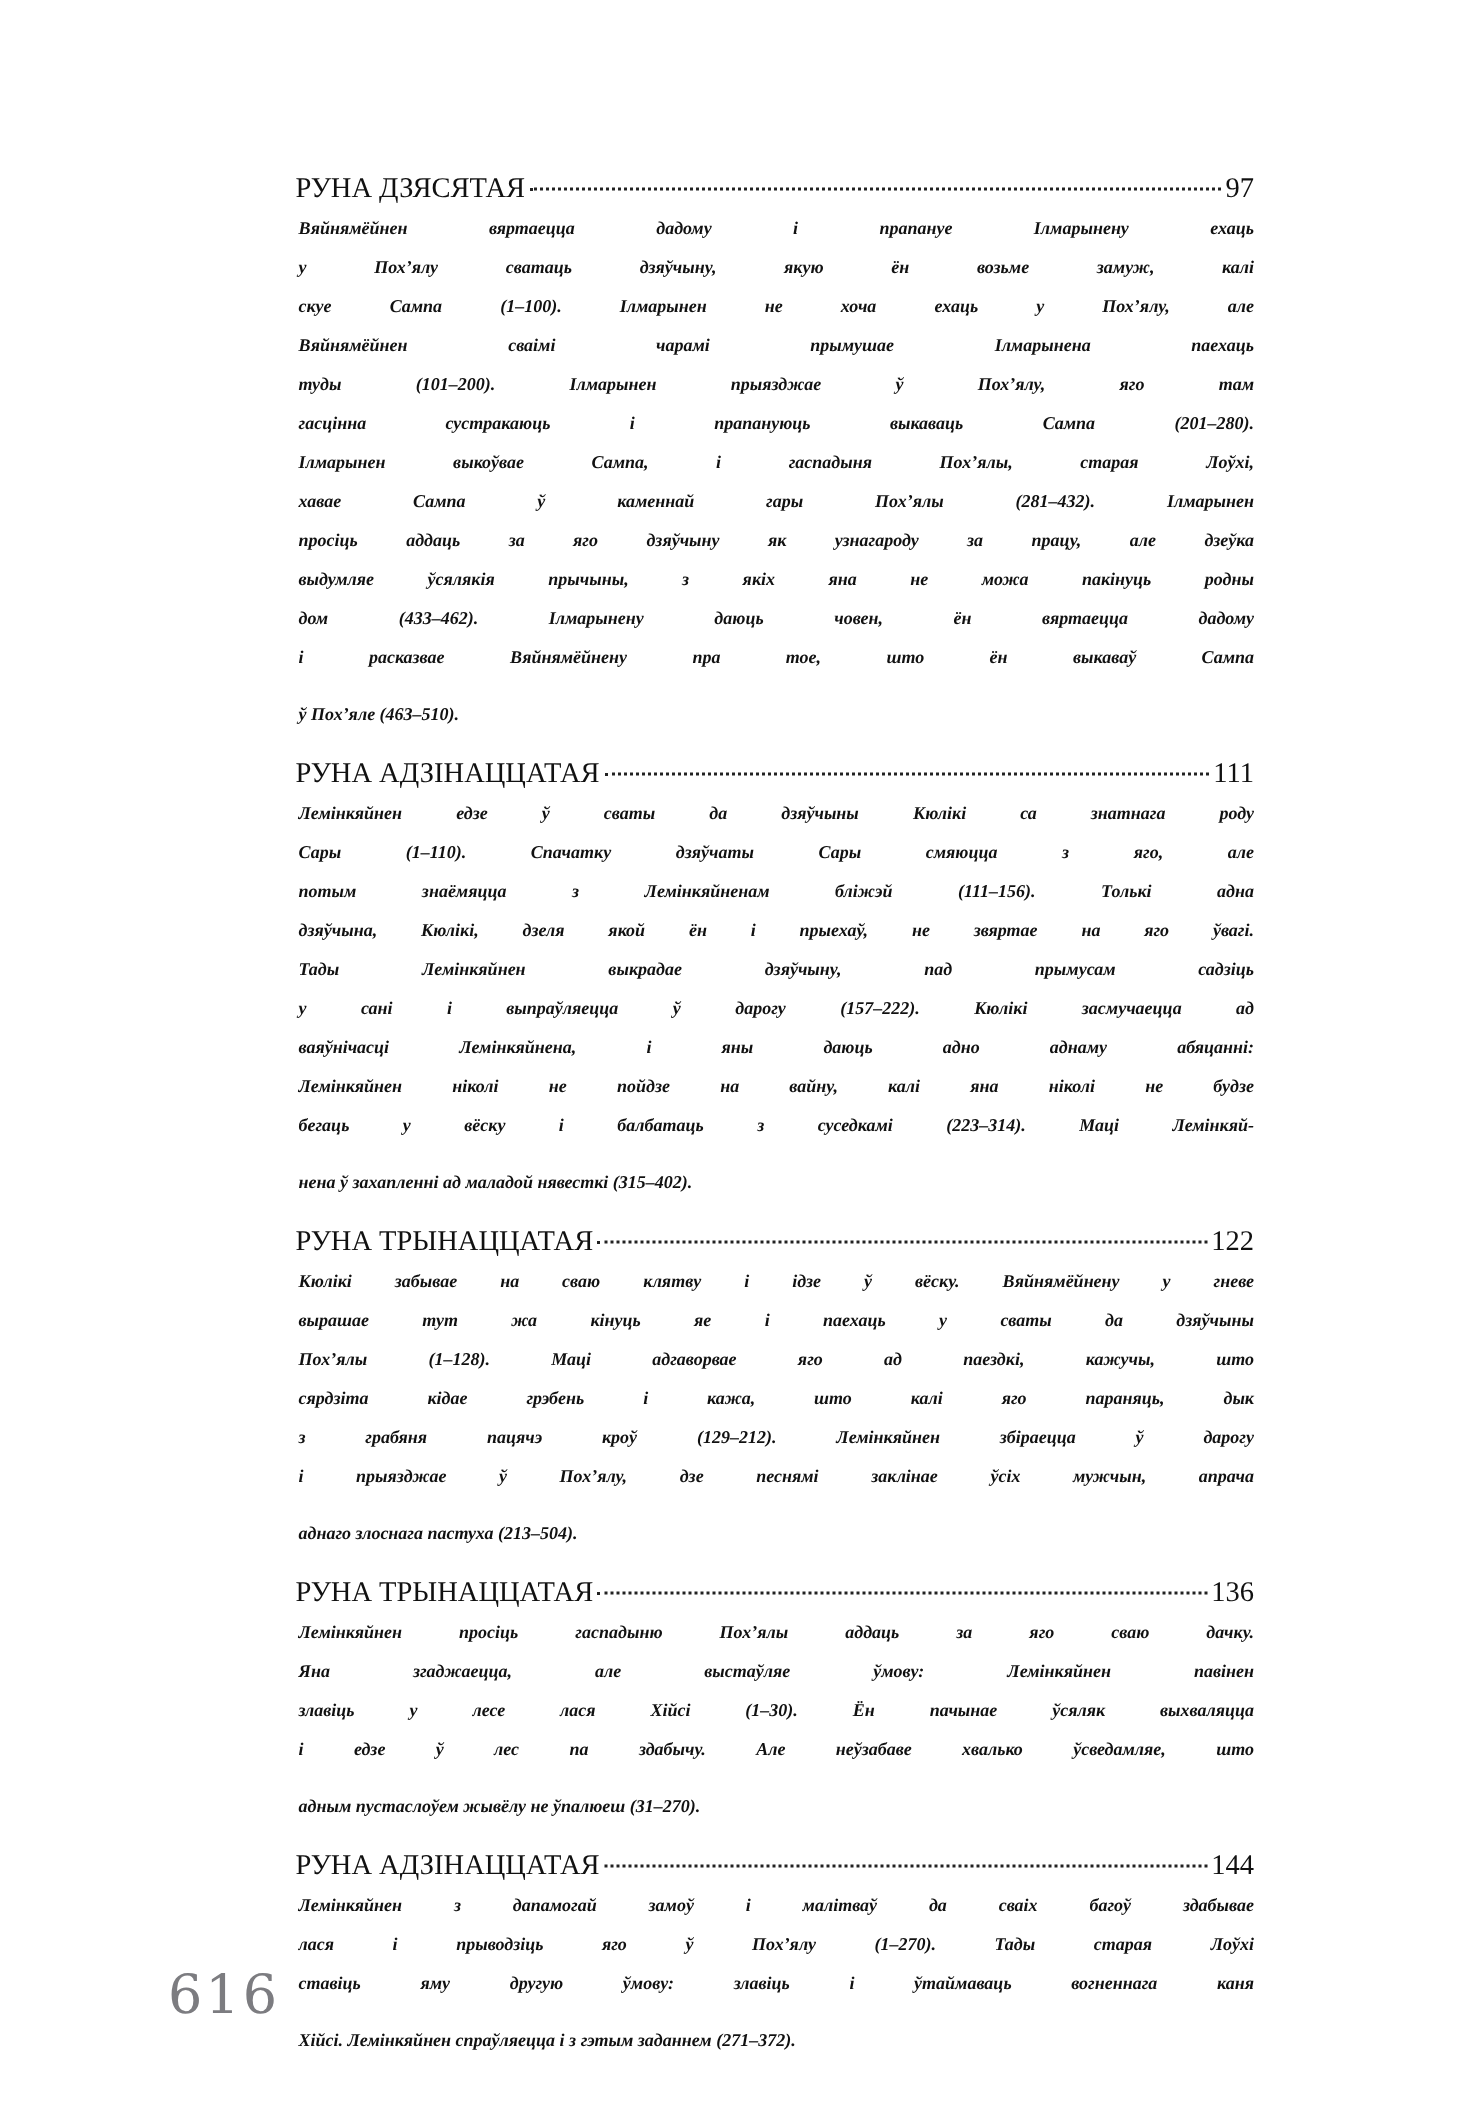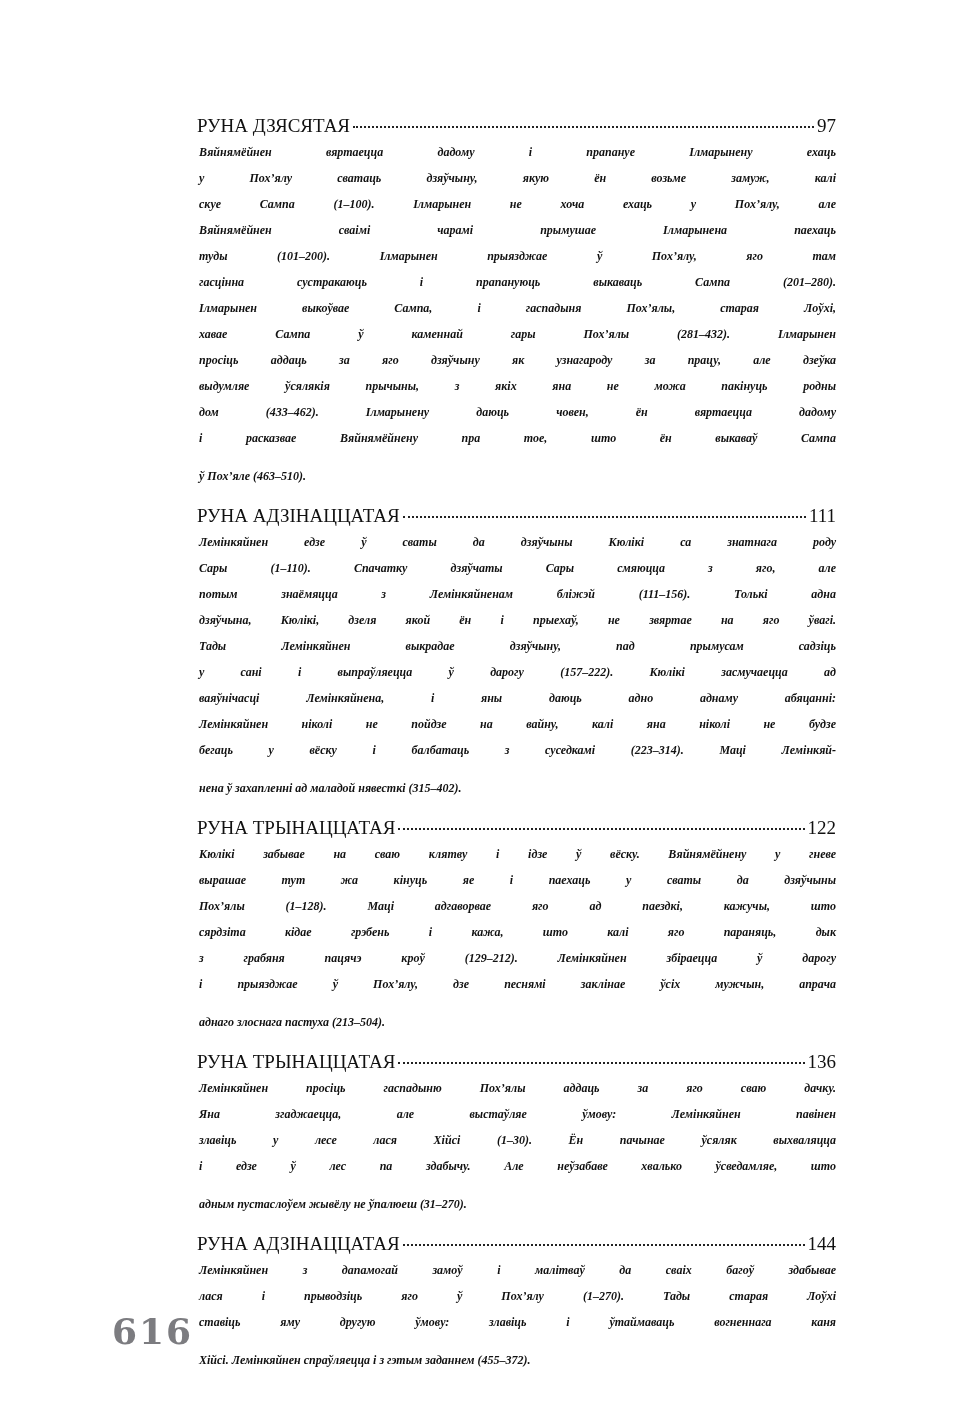"616" .folio { font-weight: bold -> none }
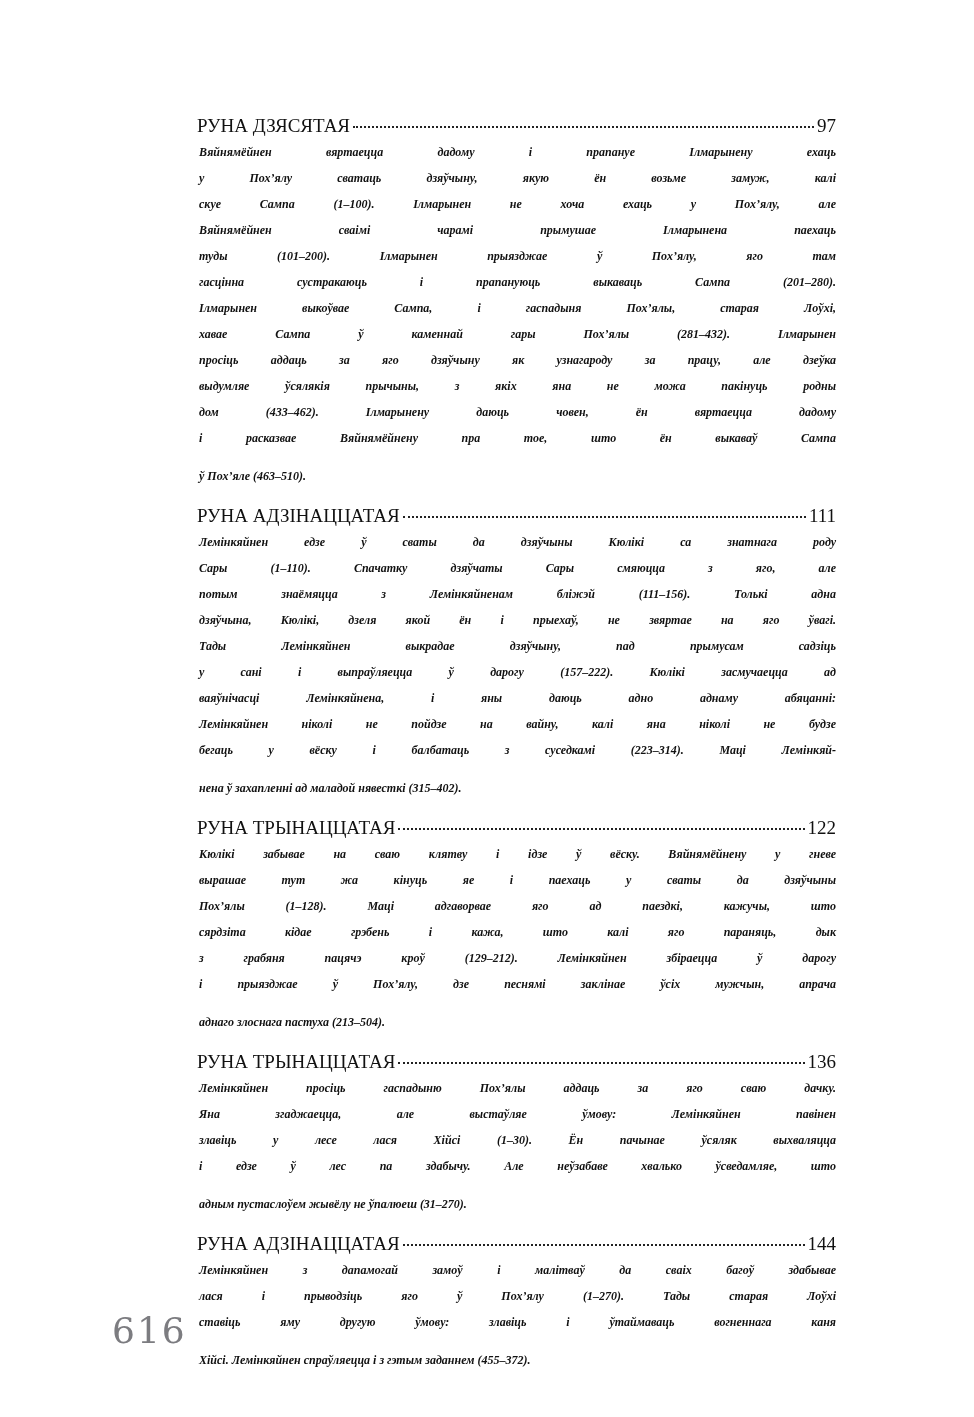"Хійсі. Лемінкяйнен спраўляецца і з" span.line { text: 455 -> 271 }
